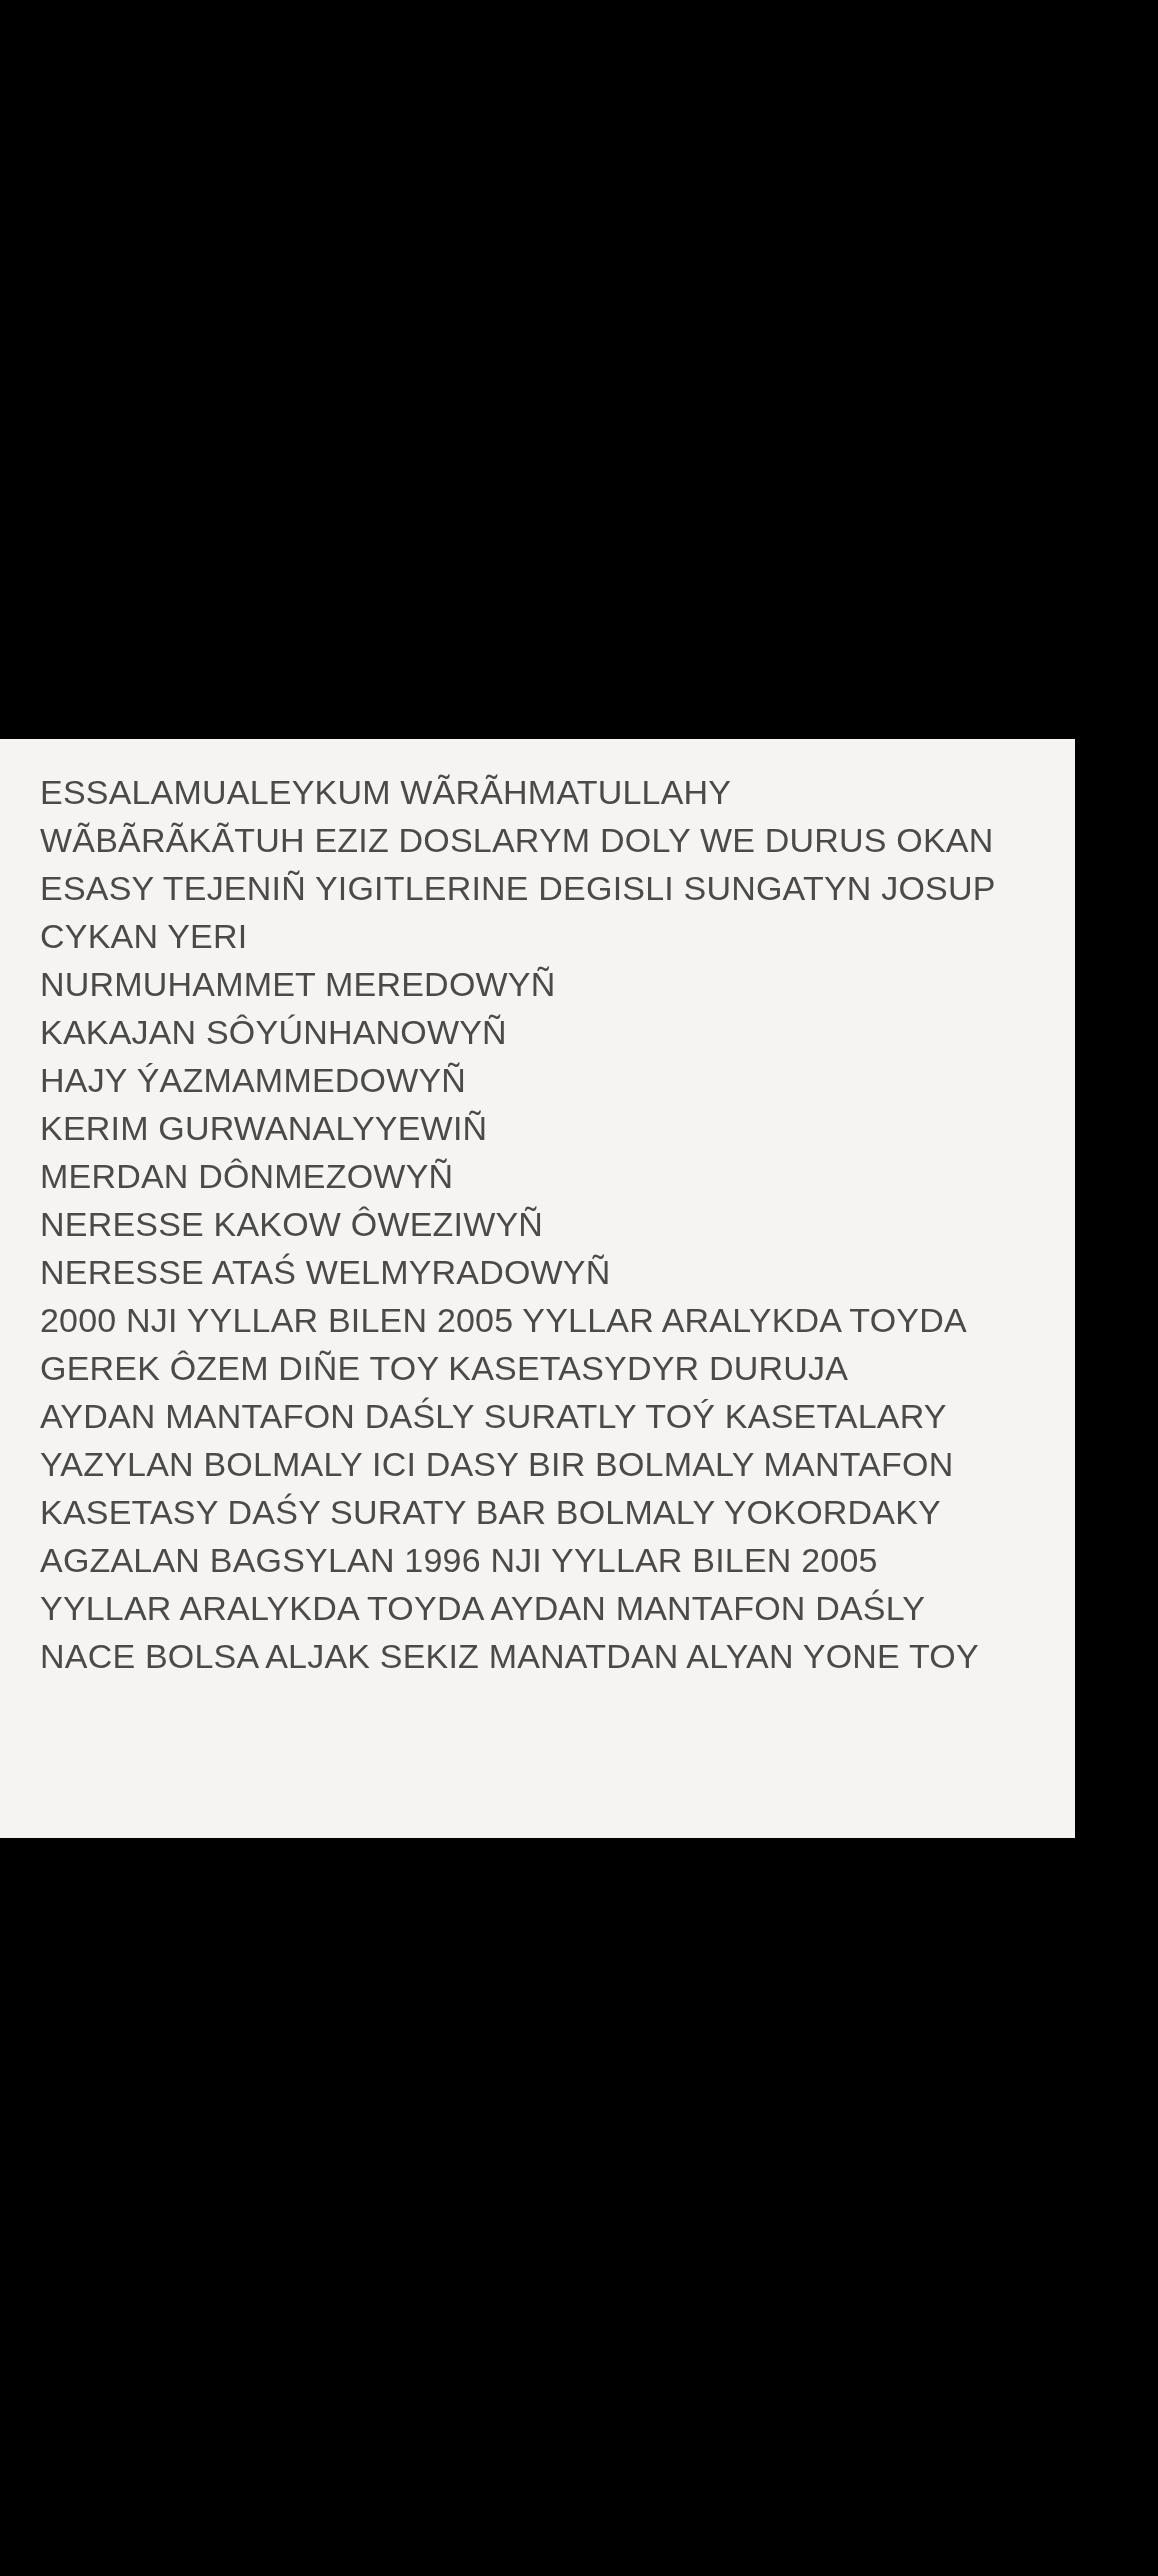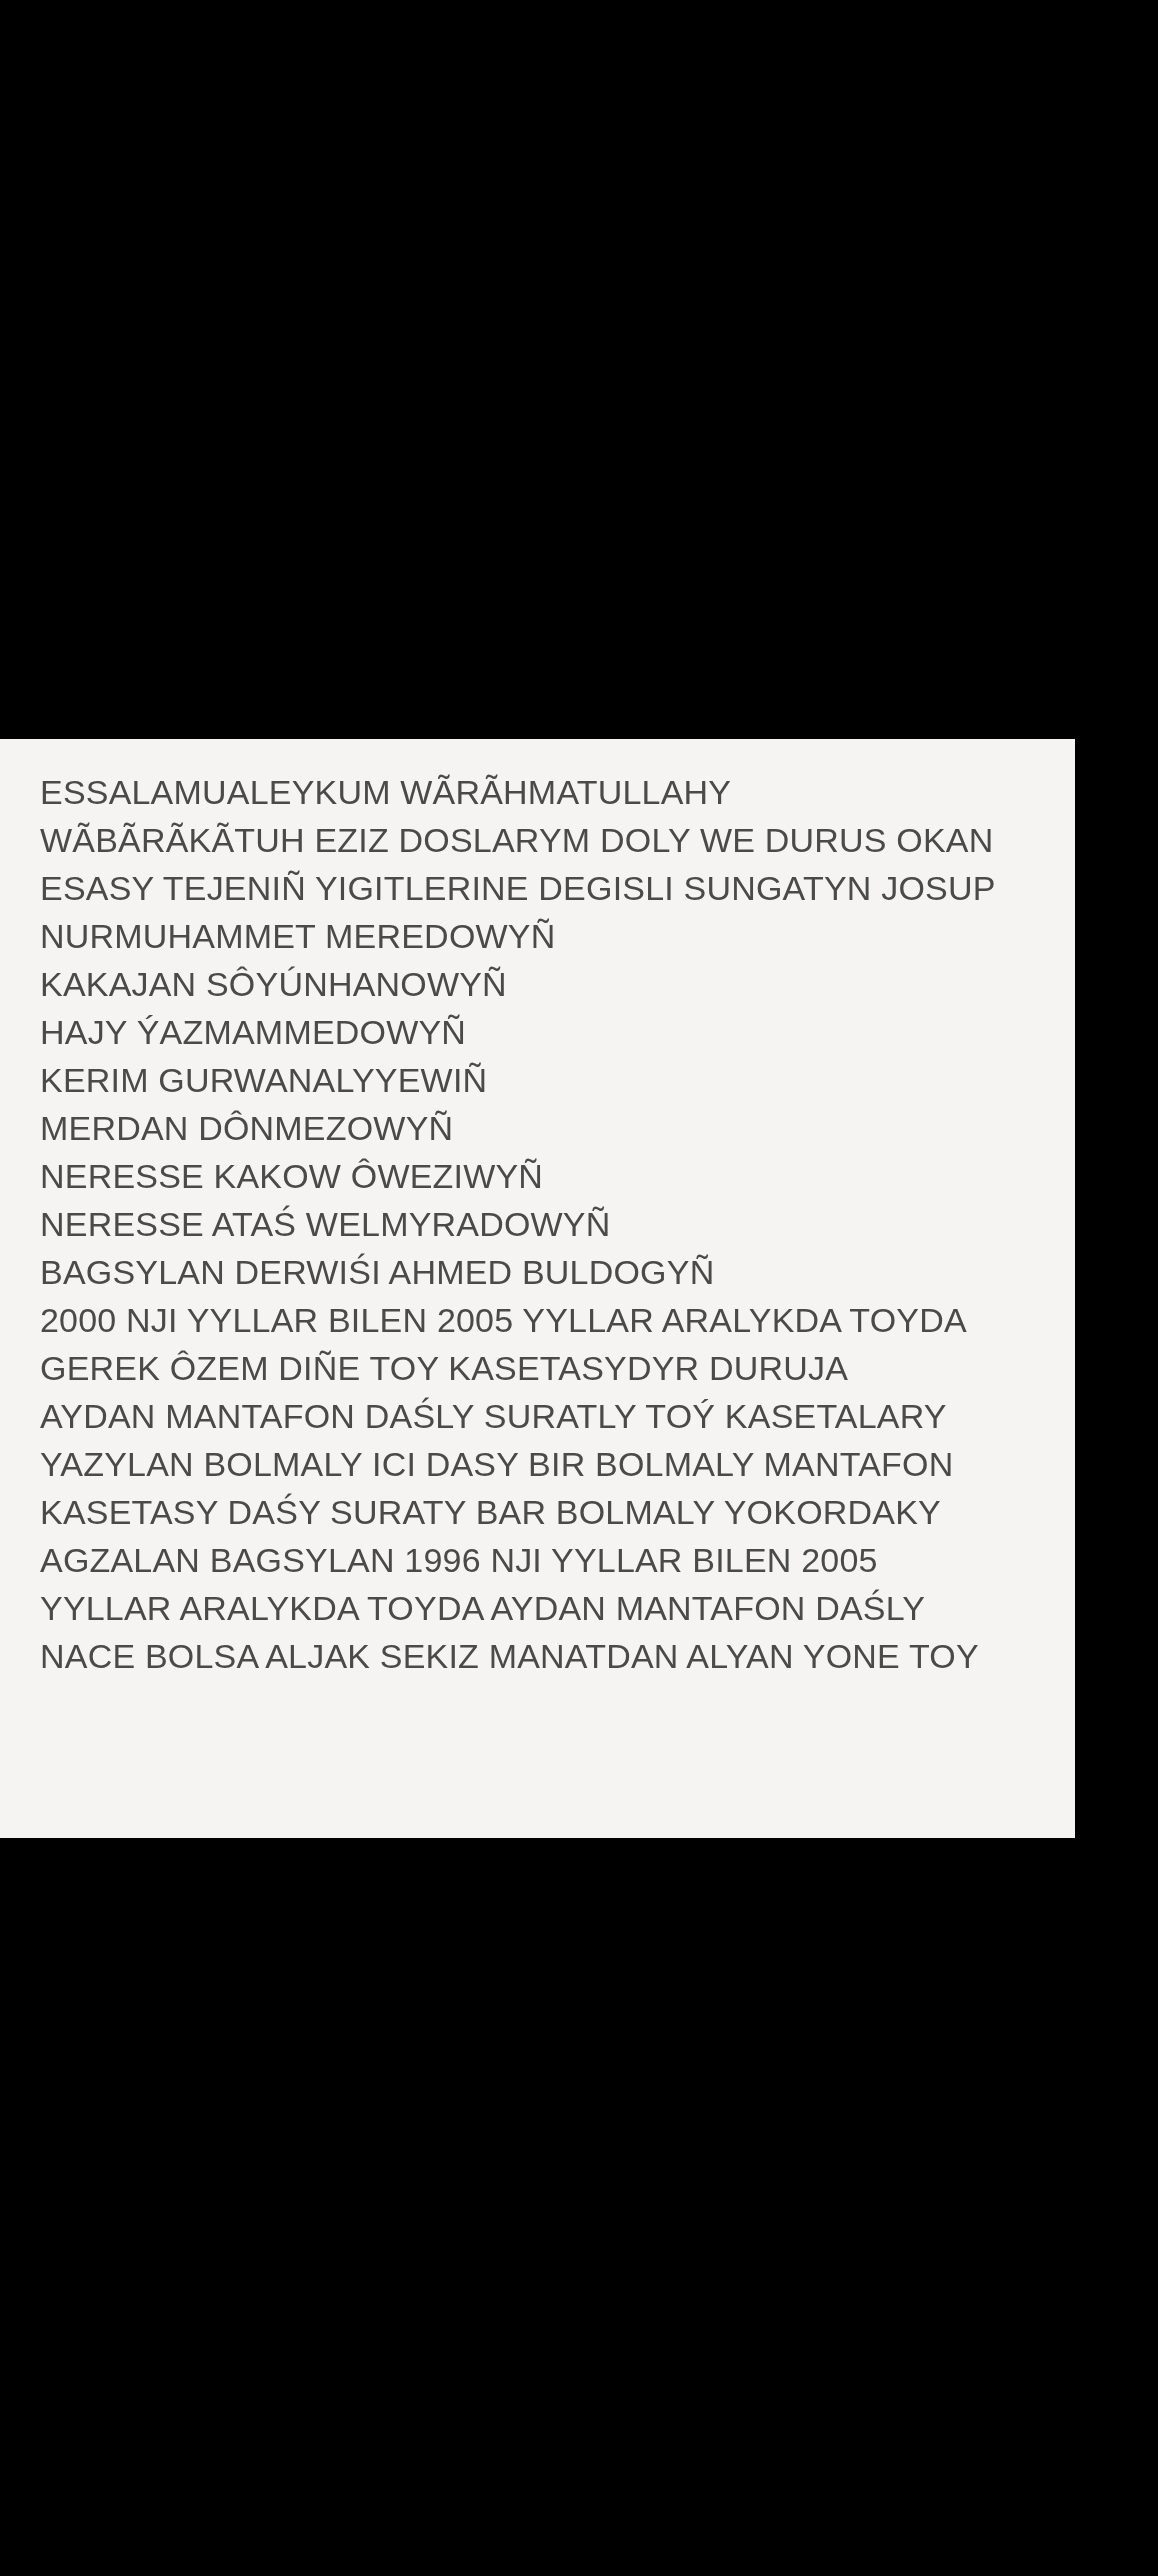"CYKAN YERI" div.text-line { html: none -> <div>CYKAN YERI</div> }
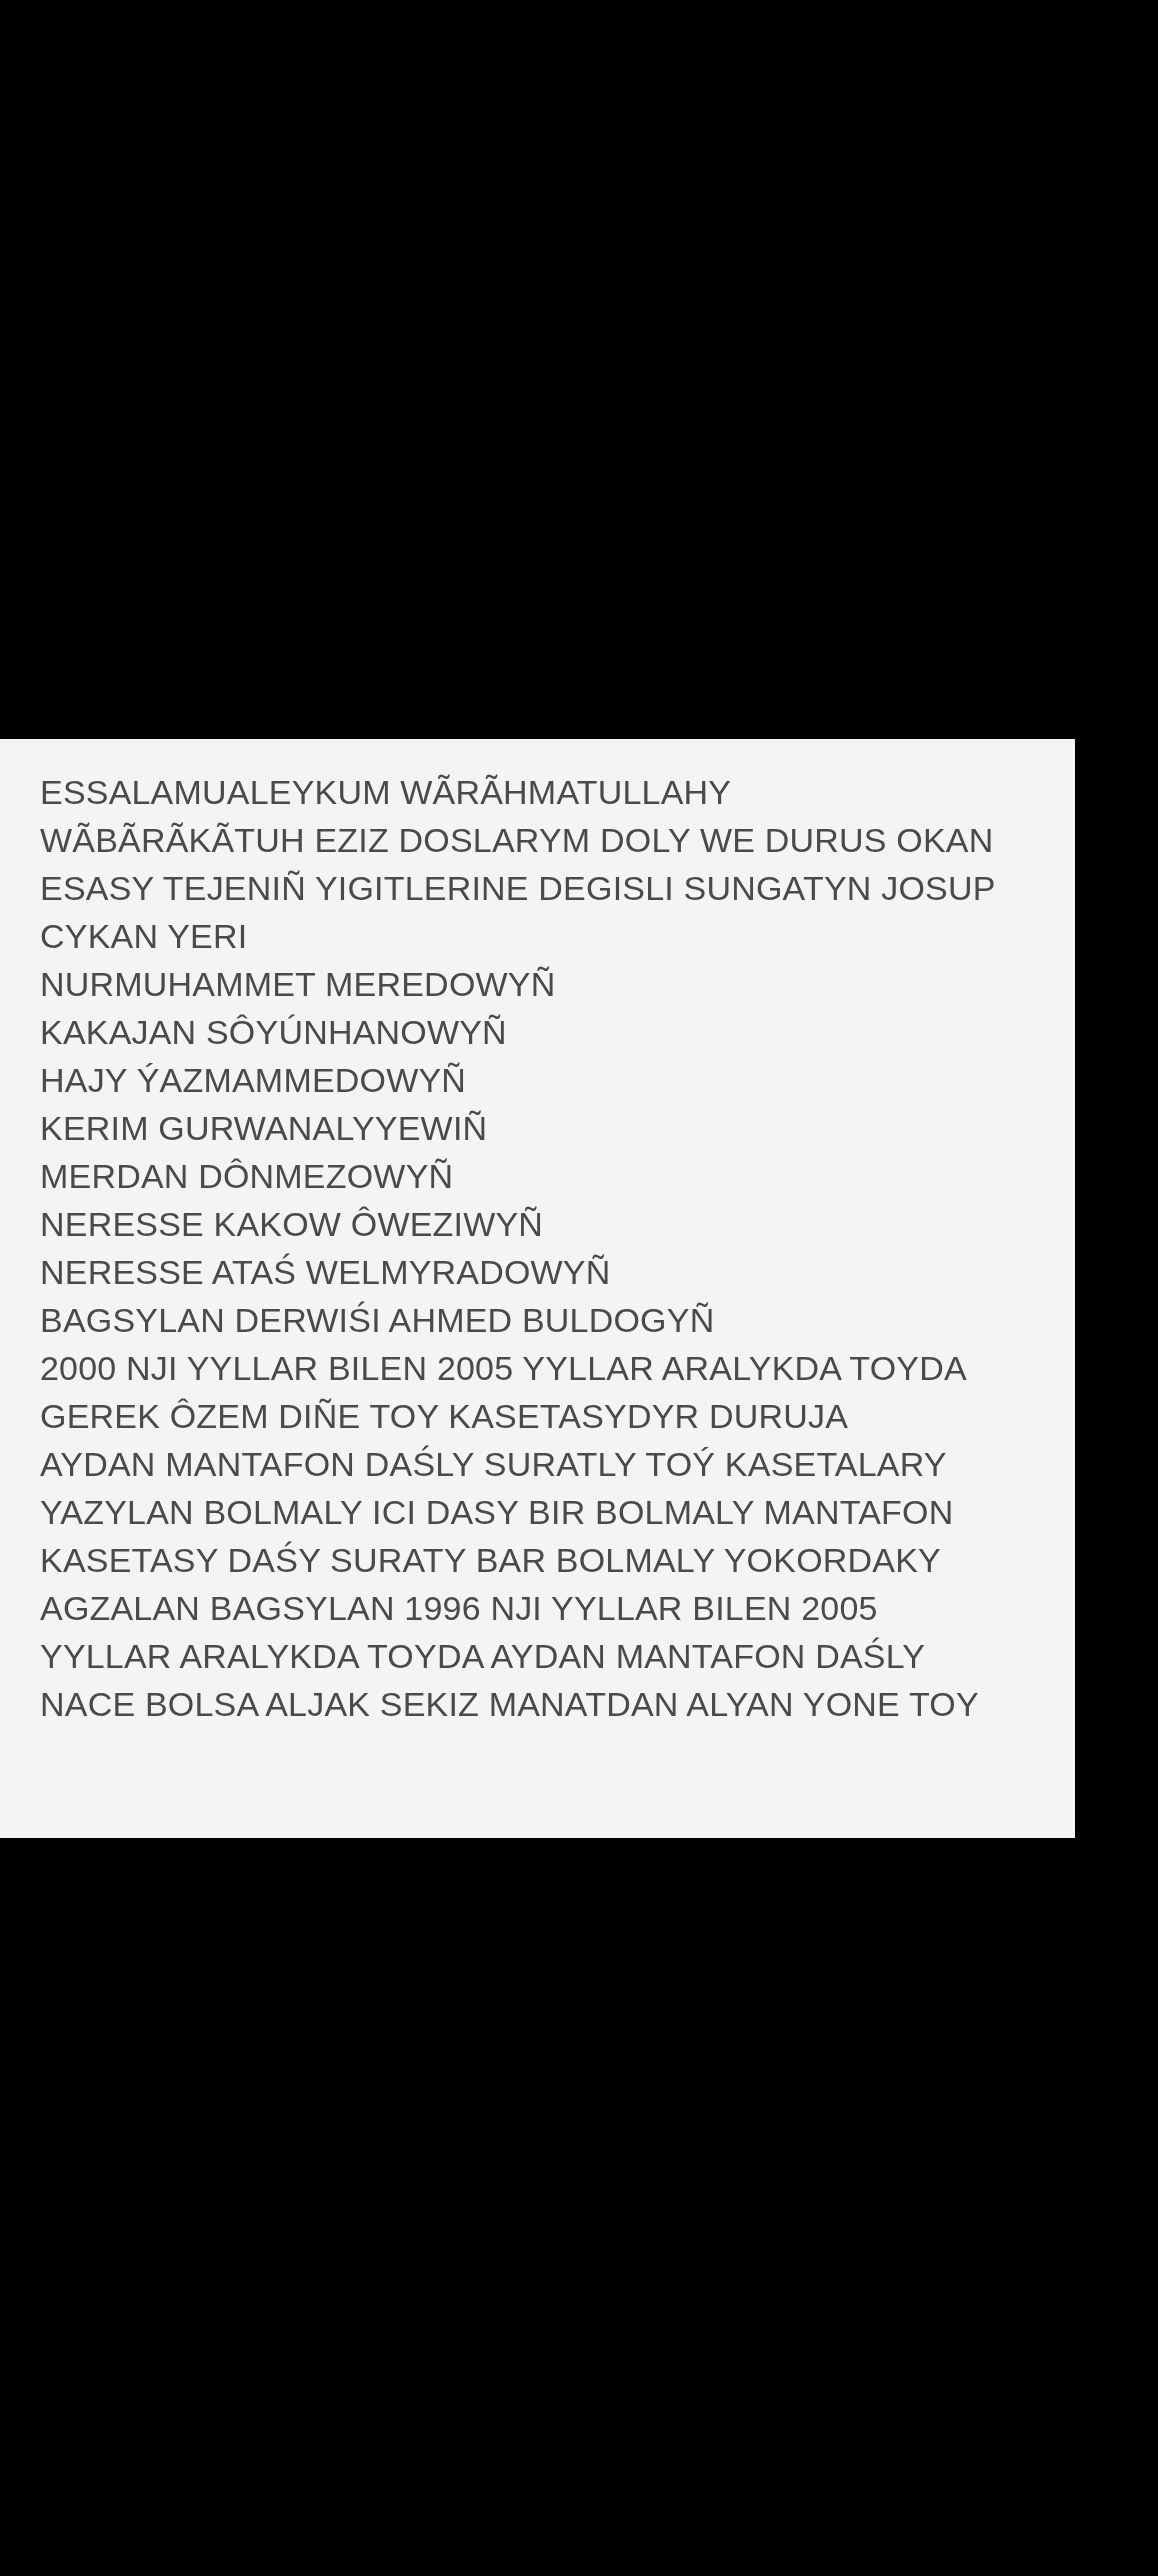"BAGSYLAN DERWIŚI AHMED BULDOGYÑ" div.text-line { html: <div>BAGSYLAN DERWIŚI AHMED BULDOGYÑ</div> -> none }
